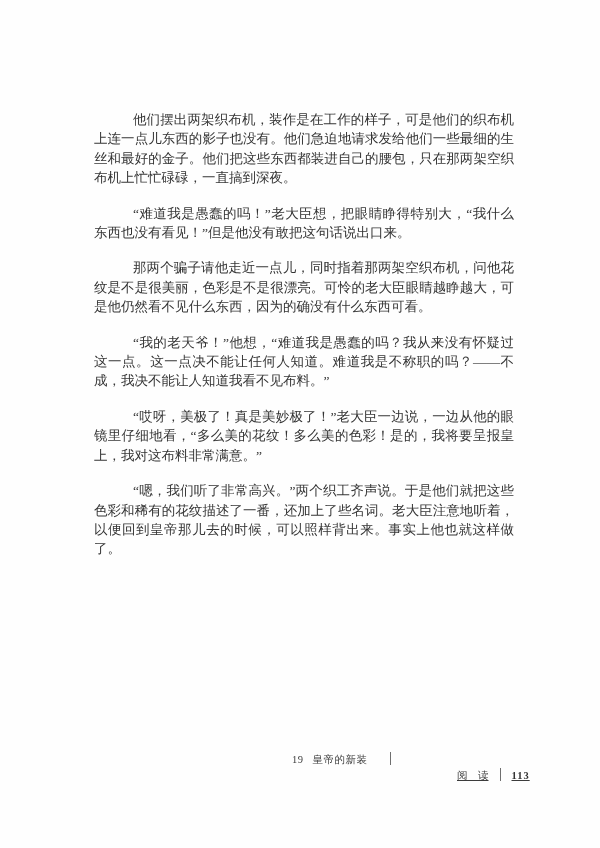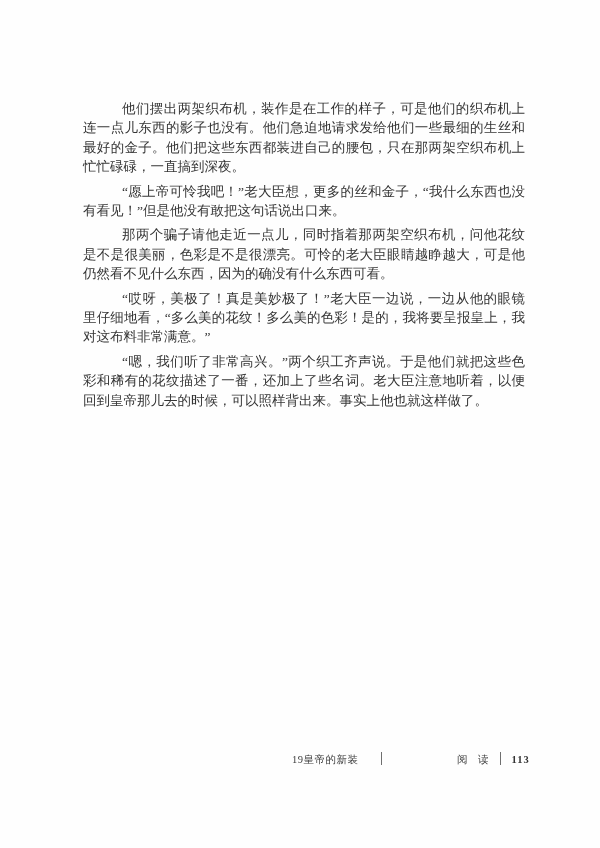"他们摆出两架织布机，装作是在工作的样子，可是他们的织布机上连一点儿东西的影子也没" .text-block p { margin: 5px -> 16px }
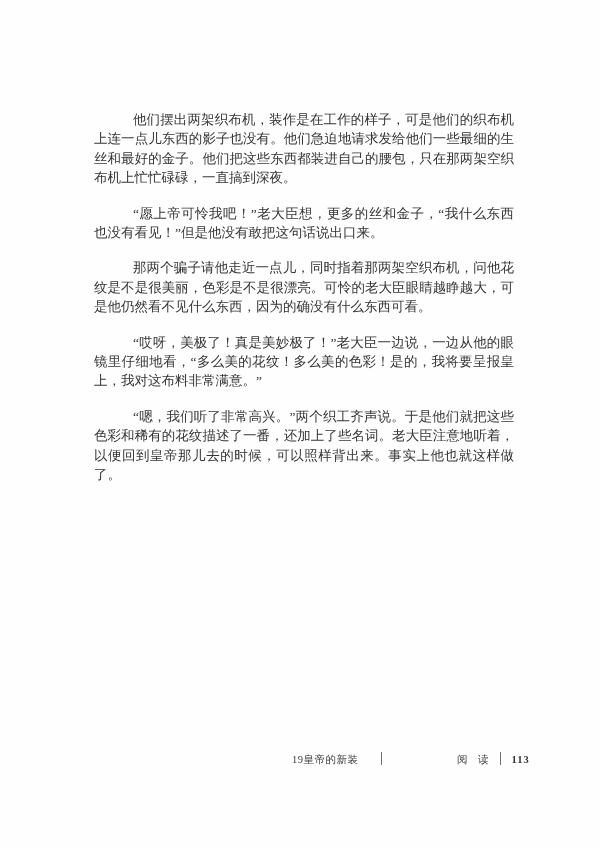"“愿上帝可怜我吧！”老大臣想，更多的丝和金子，“我什么东西也没有看见！”但是他没" p { text: 愿上帝可怜我吧！”老大臣想，更多的丝和金子 -> 难道我是愚蠢的吗！”老大臣想，把眼睛睁得特别大 }
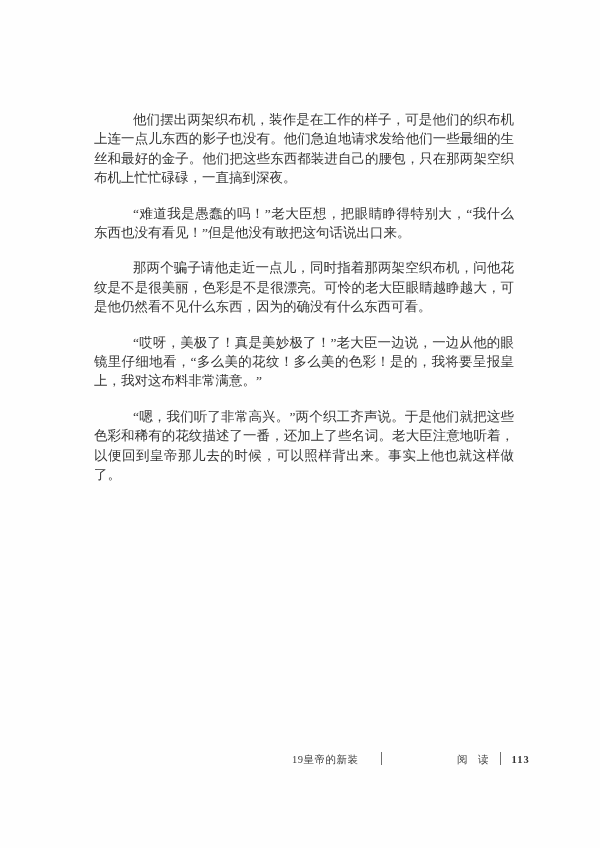"“我的老天爷！”他想，“难道我是愚蠢的吗？我从来没有怀疑过这一点。这一点决不能让" p { html: none -> <p>“我的老天爷！”他想，“难道我是愚蠢的吗？我从来没有怀疑过这一点。这一点决不能让任何人知道。难道我是不称职的吗？——不成，我决不能让人知道我看不见布料。”</p> }
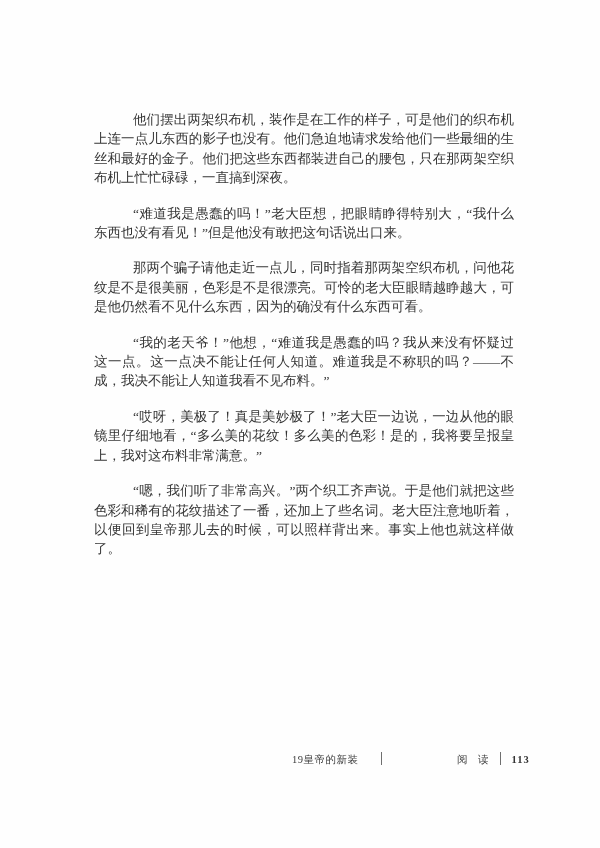"19" .chapter-number { margin-right: none -> 9px }
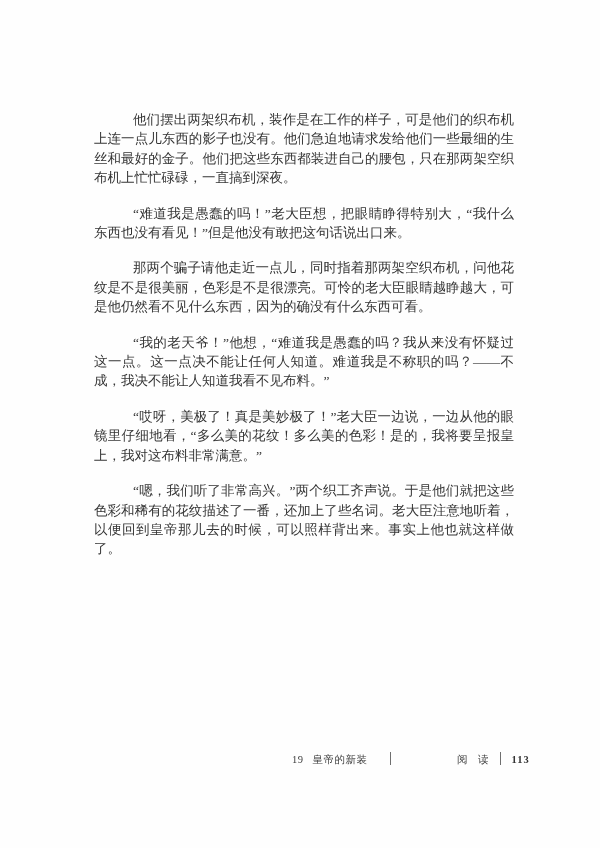"阅 读 113" .footer-right { text-decoration: none -> underline; top: 0 -> 16px }
